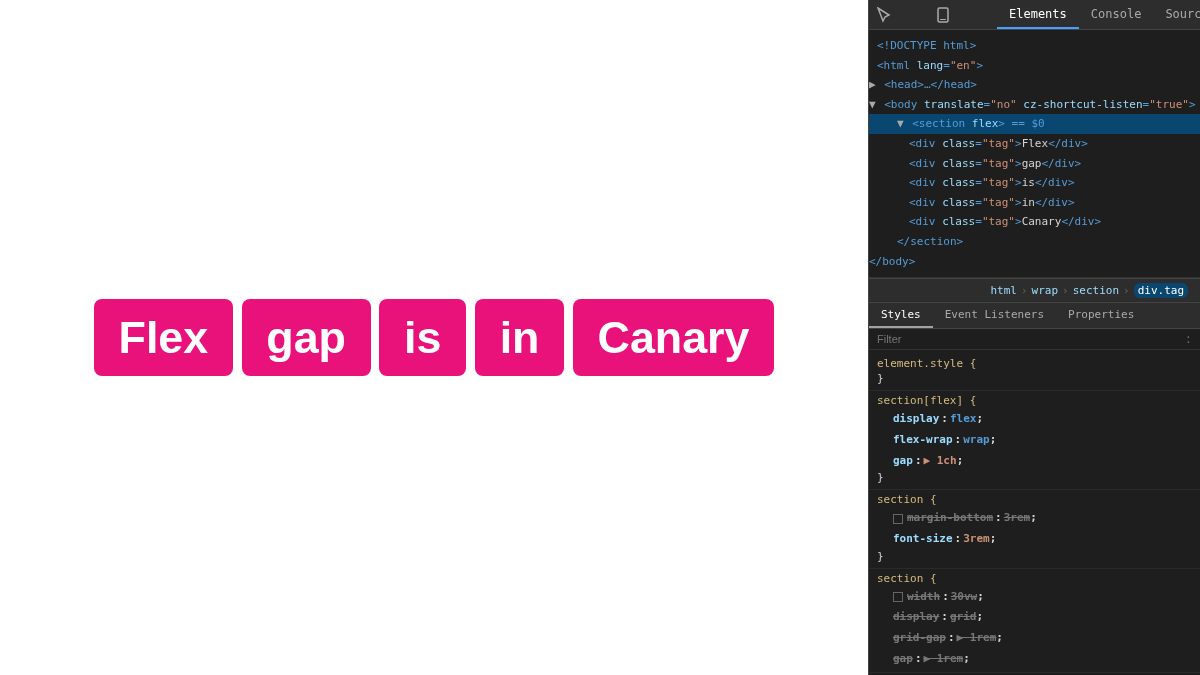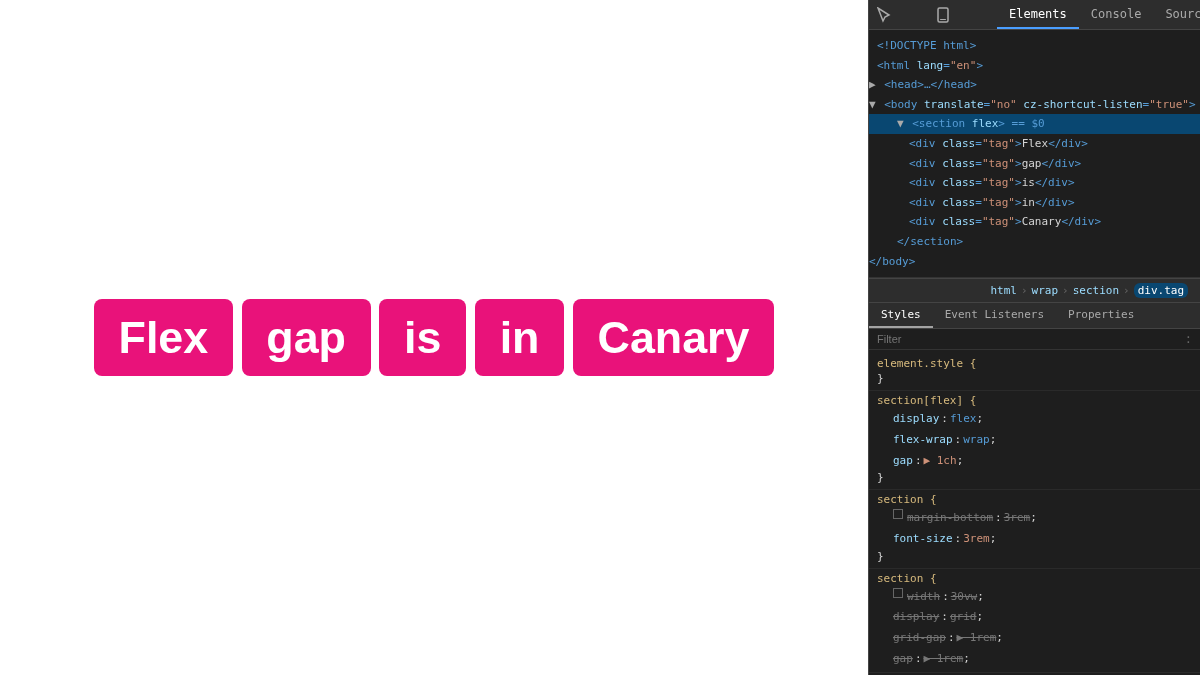"display" .css-property { align-items: none -> center; font-weight: none -> bold }
